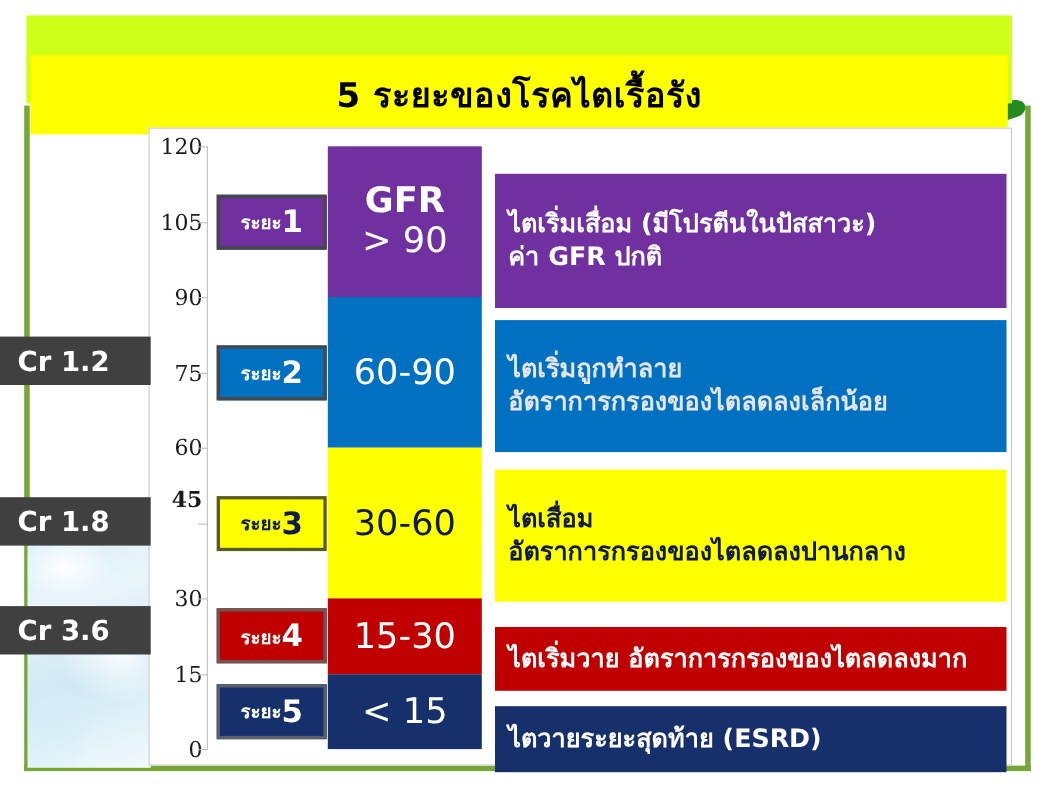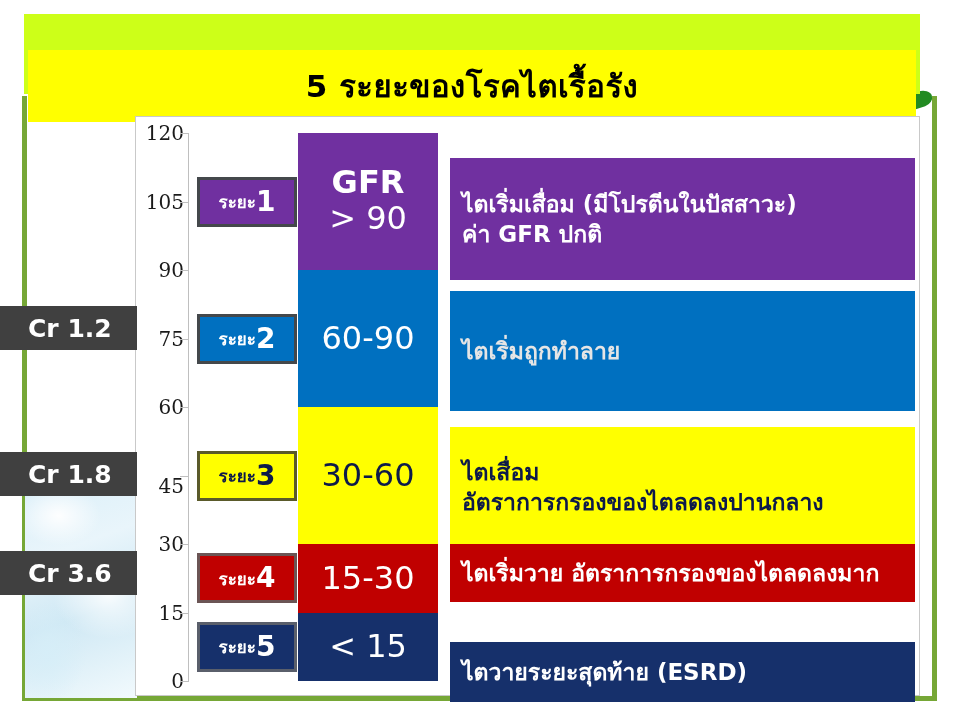"Cr 1.2" .cr-label { padding-left: 28px -> 16px }
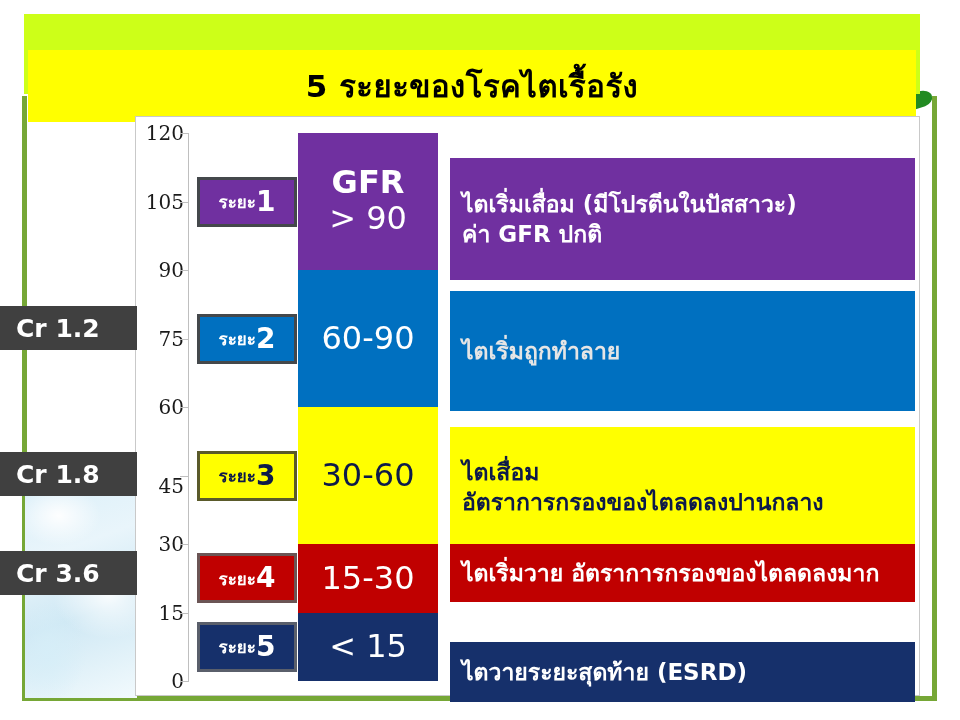"อัตราการกรองของไตลดลงเล็กน้อย" div.desc-line { html: none -> <div>อัตราการกรองของไตลดลงเล็กน้อย</div> }
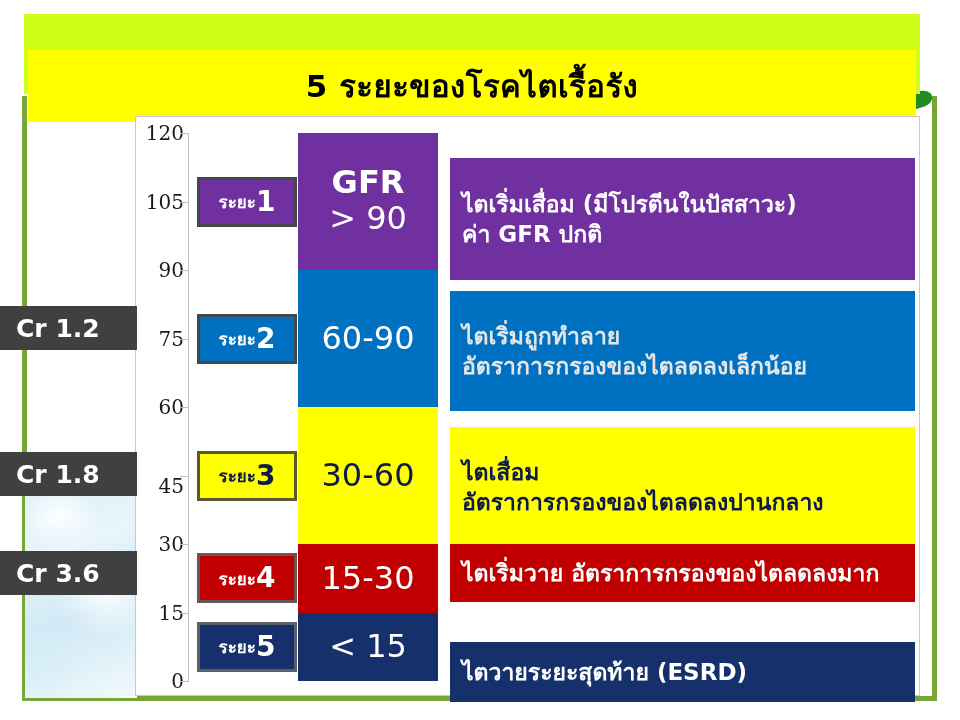"45" div.y-tick { font-weight: none -> bold; top: 486px -> 454px }
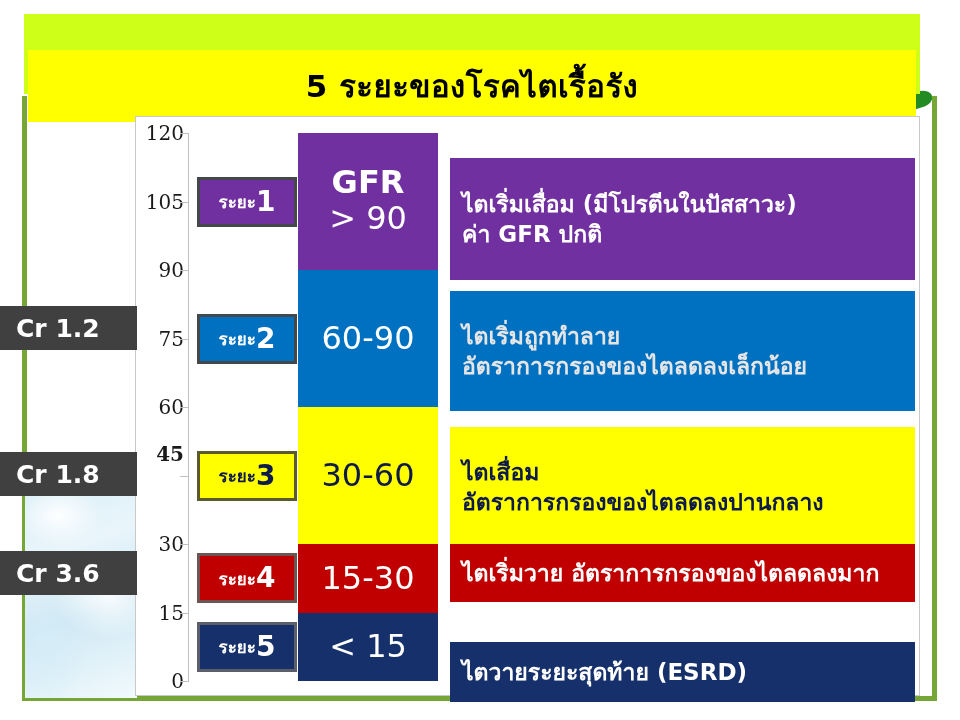"ไตเริ่มวาย อัตราการกรองของไตลดลงมาก" div.desc-panel { top: 517px -> 543px }
